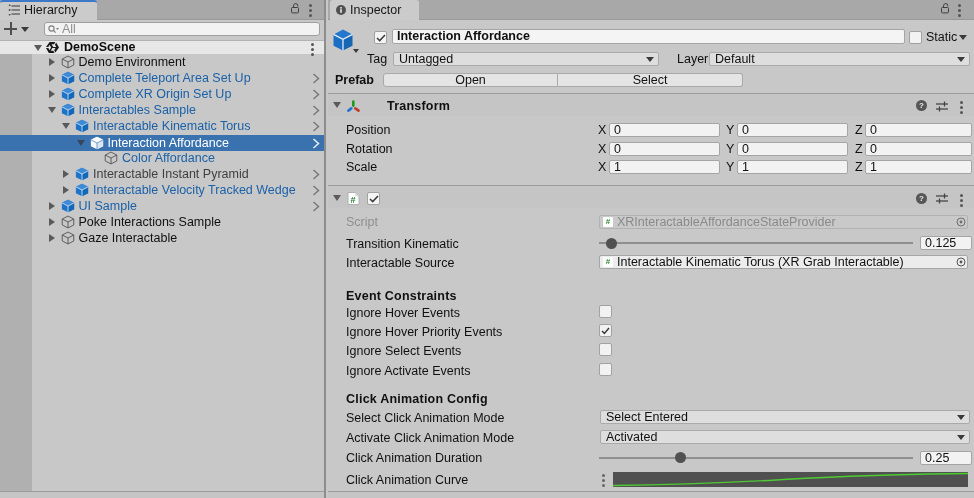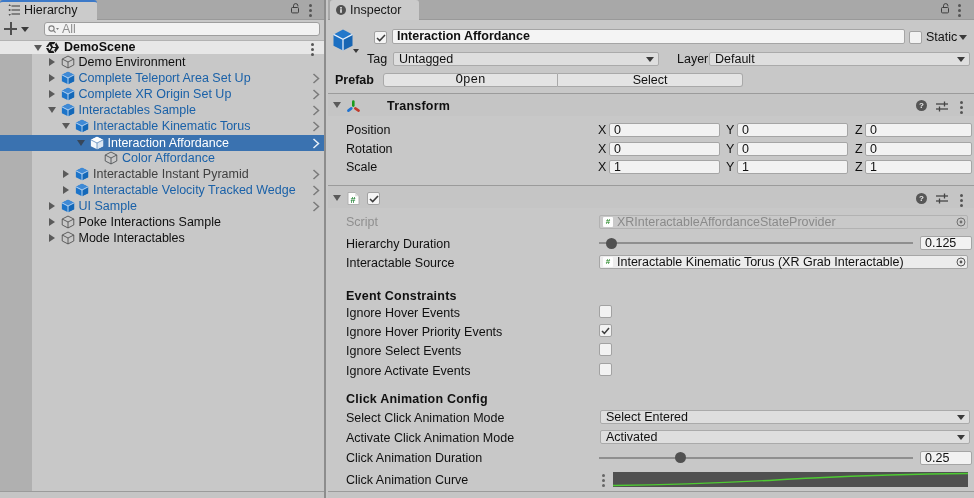"Open" div.abs { font-family: Liberation Mono, monospace -> none }
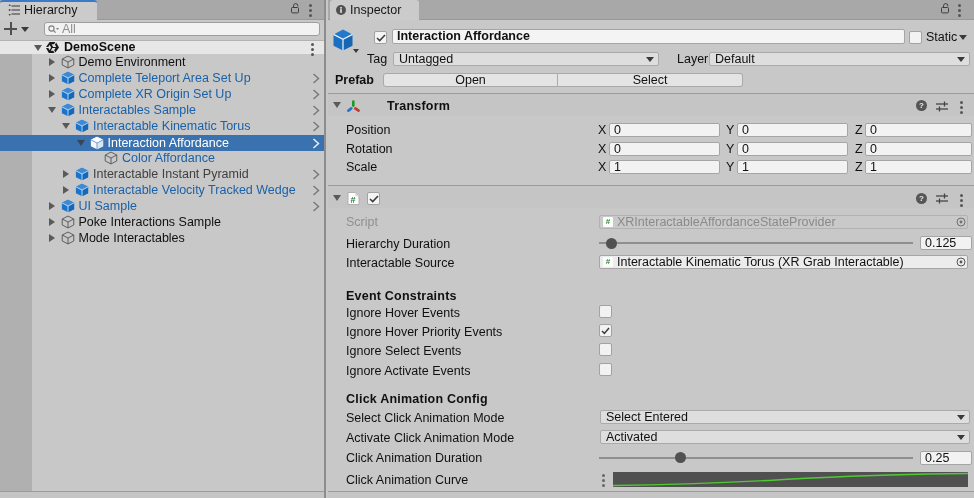"Mode Interactables" div.abs { text: Mode Interactables -> Gaze Interactable }
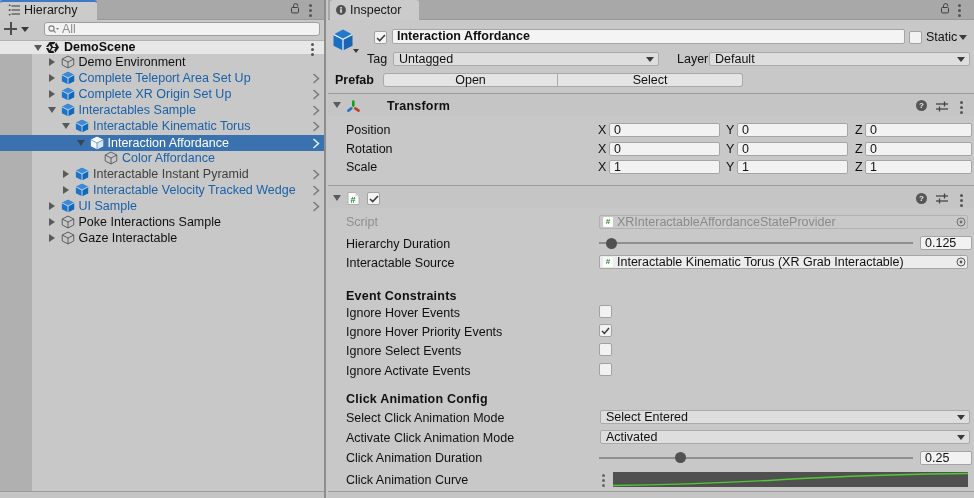"Hierarchy Duration" div.abs { text: Hierarchy Duration -> Transition Kinematic }
